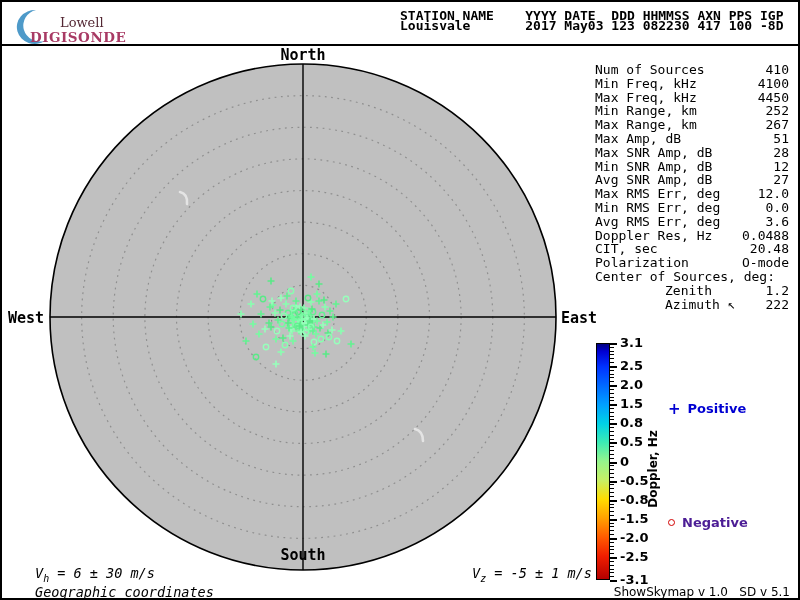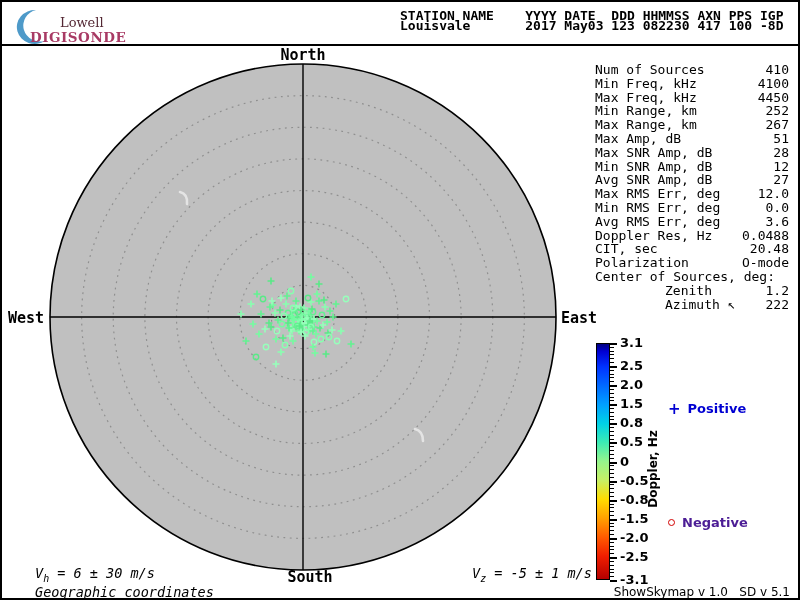"South" .c-south { margin-left: 7px -> none; top: 566px -> 544px }
